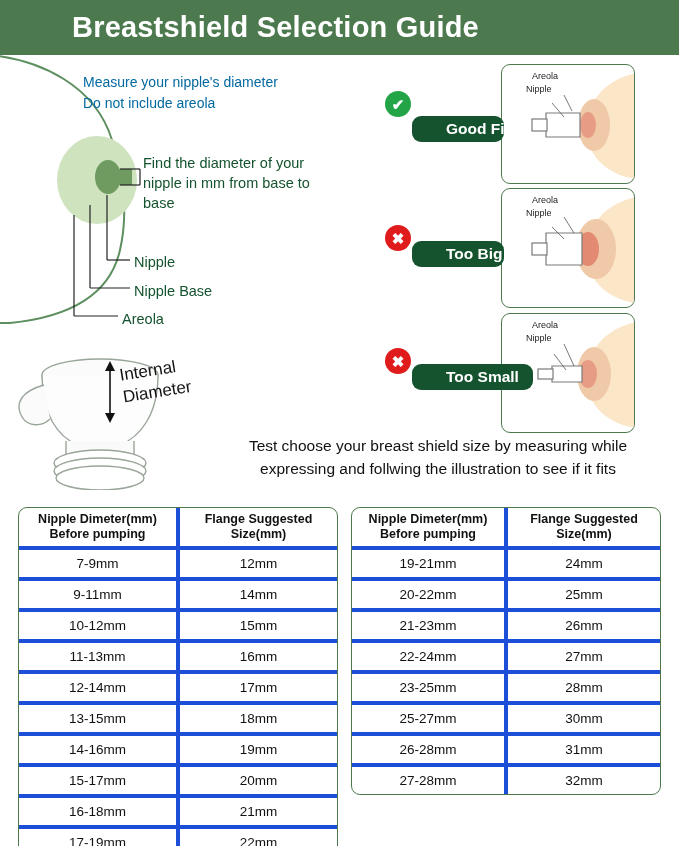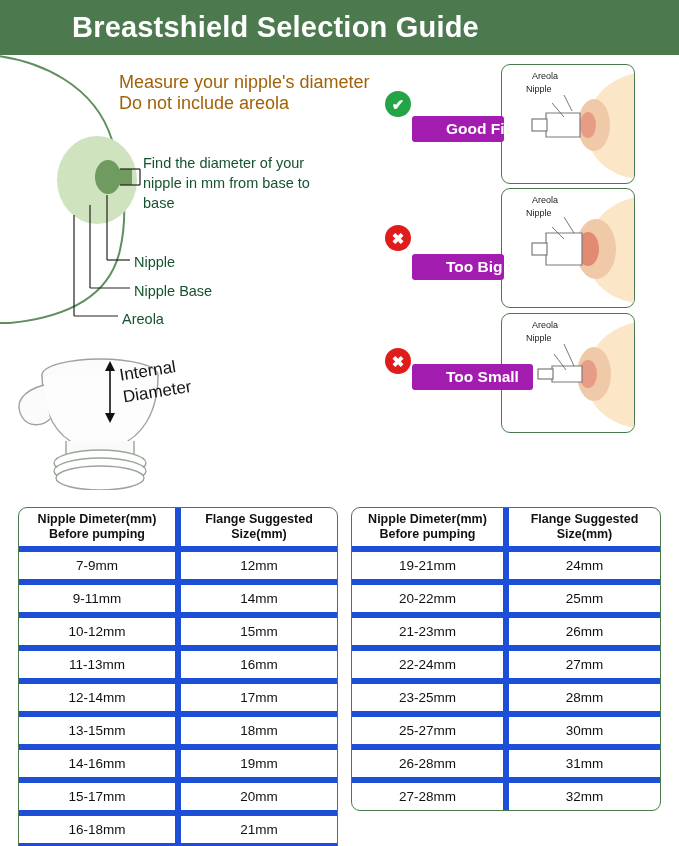"Measure your nipple's diameter" .measure-note { color: #a16207 -> #0369a1; font-size: 18px -> 14px; margin-left: 36px -> none }
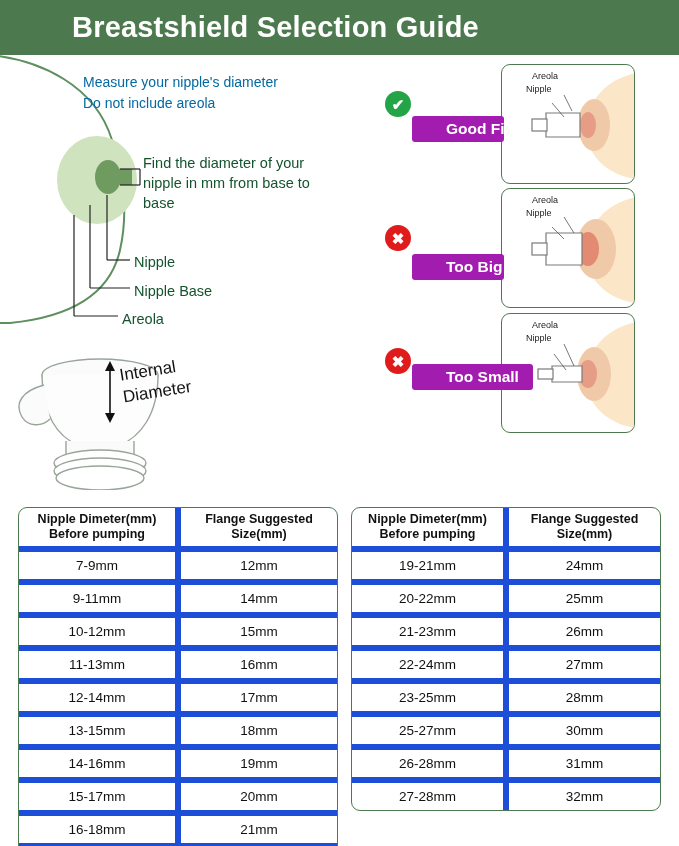"Good Fit" .badge { background: #a21caf -> #14532d; border-radius: 3px -> 9px }
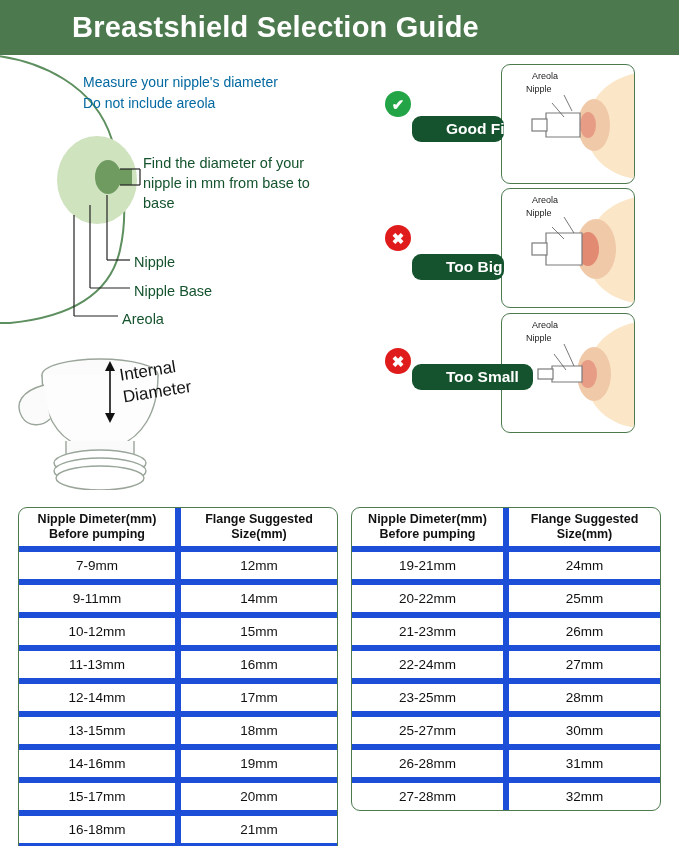"Too Big" .badge-big { top: 254px -> 241px }
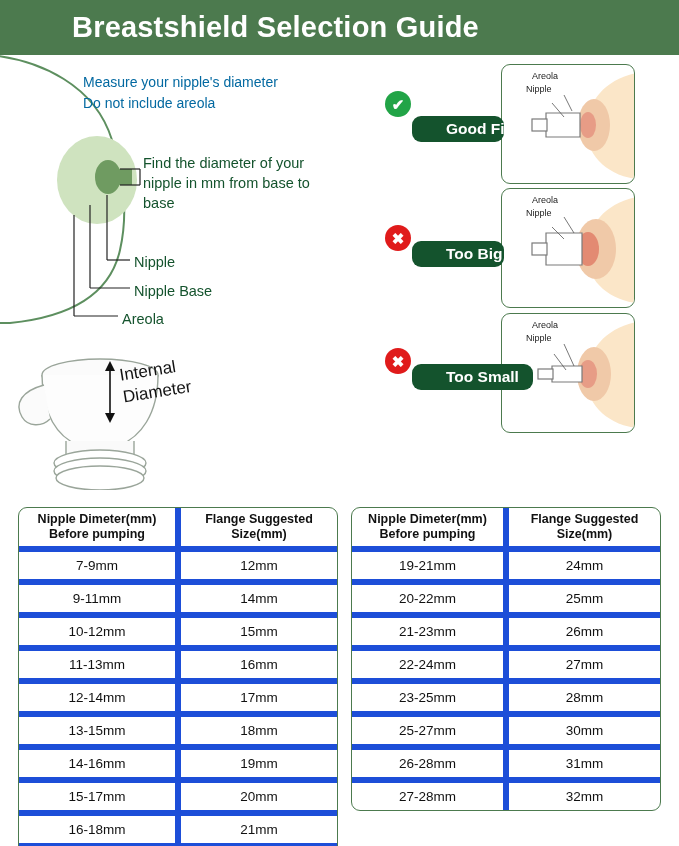"Test choose your breast shield" div.test-note { html: none -> <div>Test choose your breast shield size by measuring while expressing and follwing the illustration to see if it fits</div> }
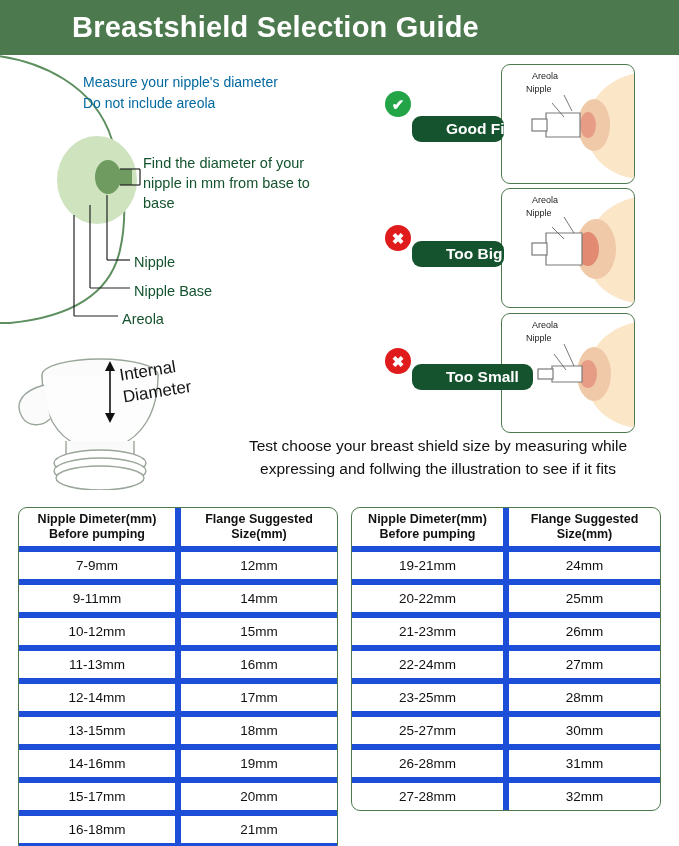"7-9mm" th, td { border: 6px solid #1d4ed8 -> 4px solid #1d4ed8 }
